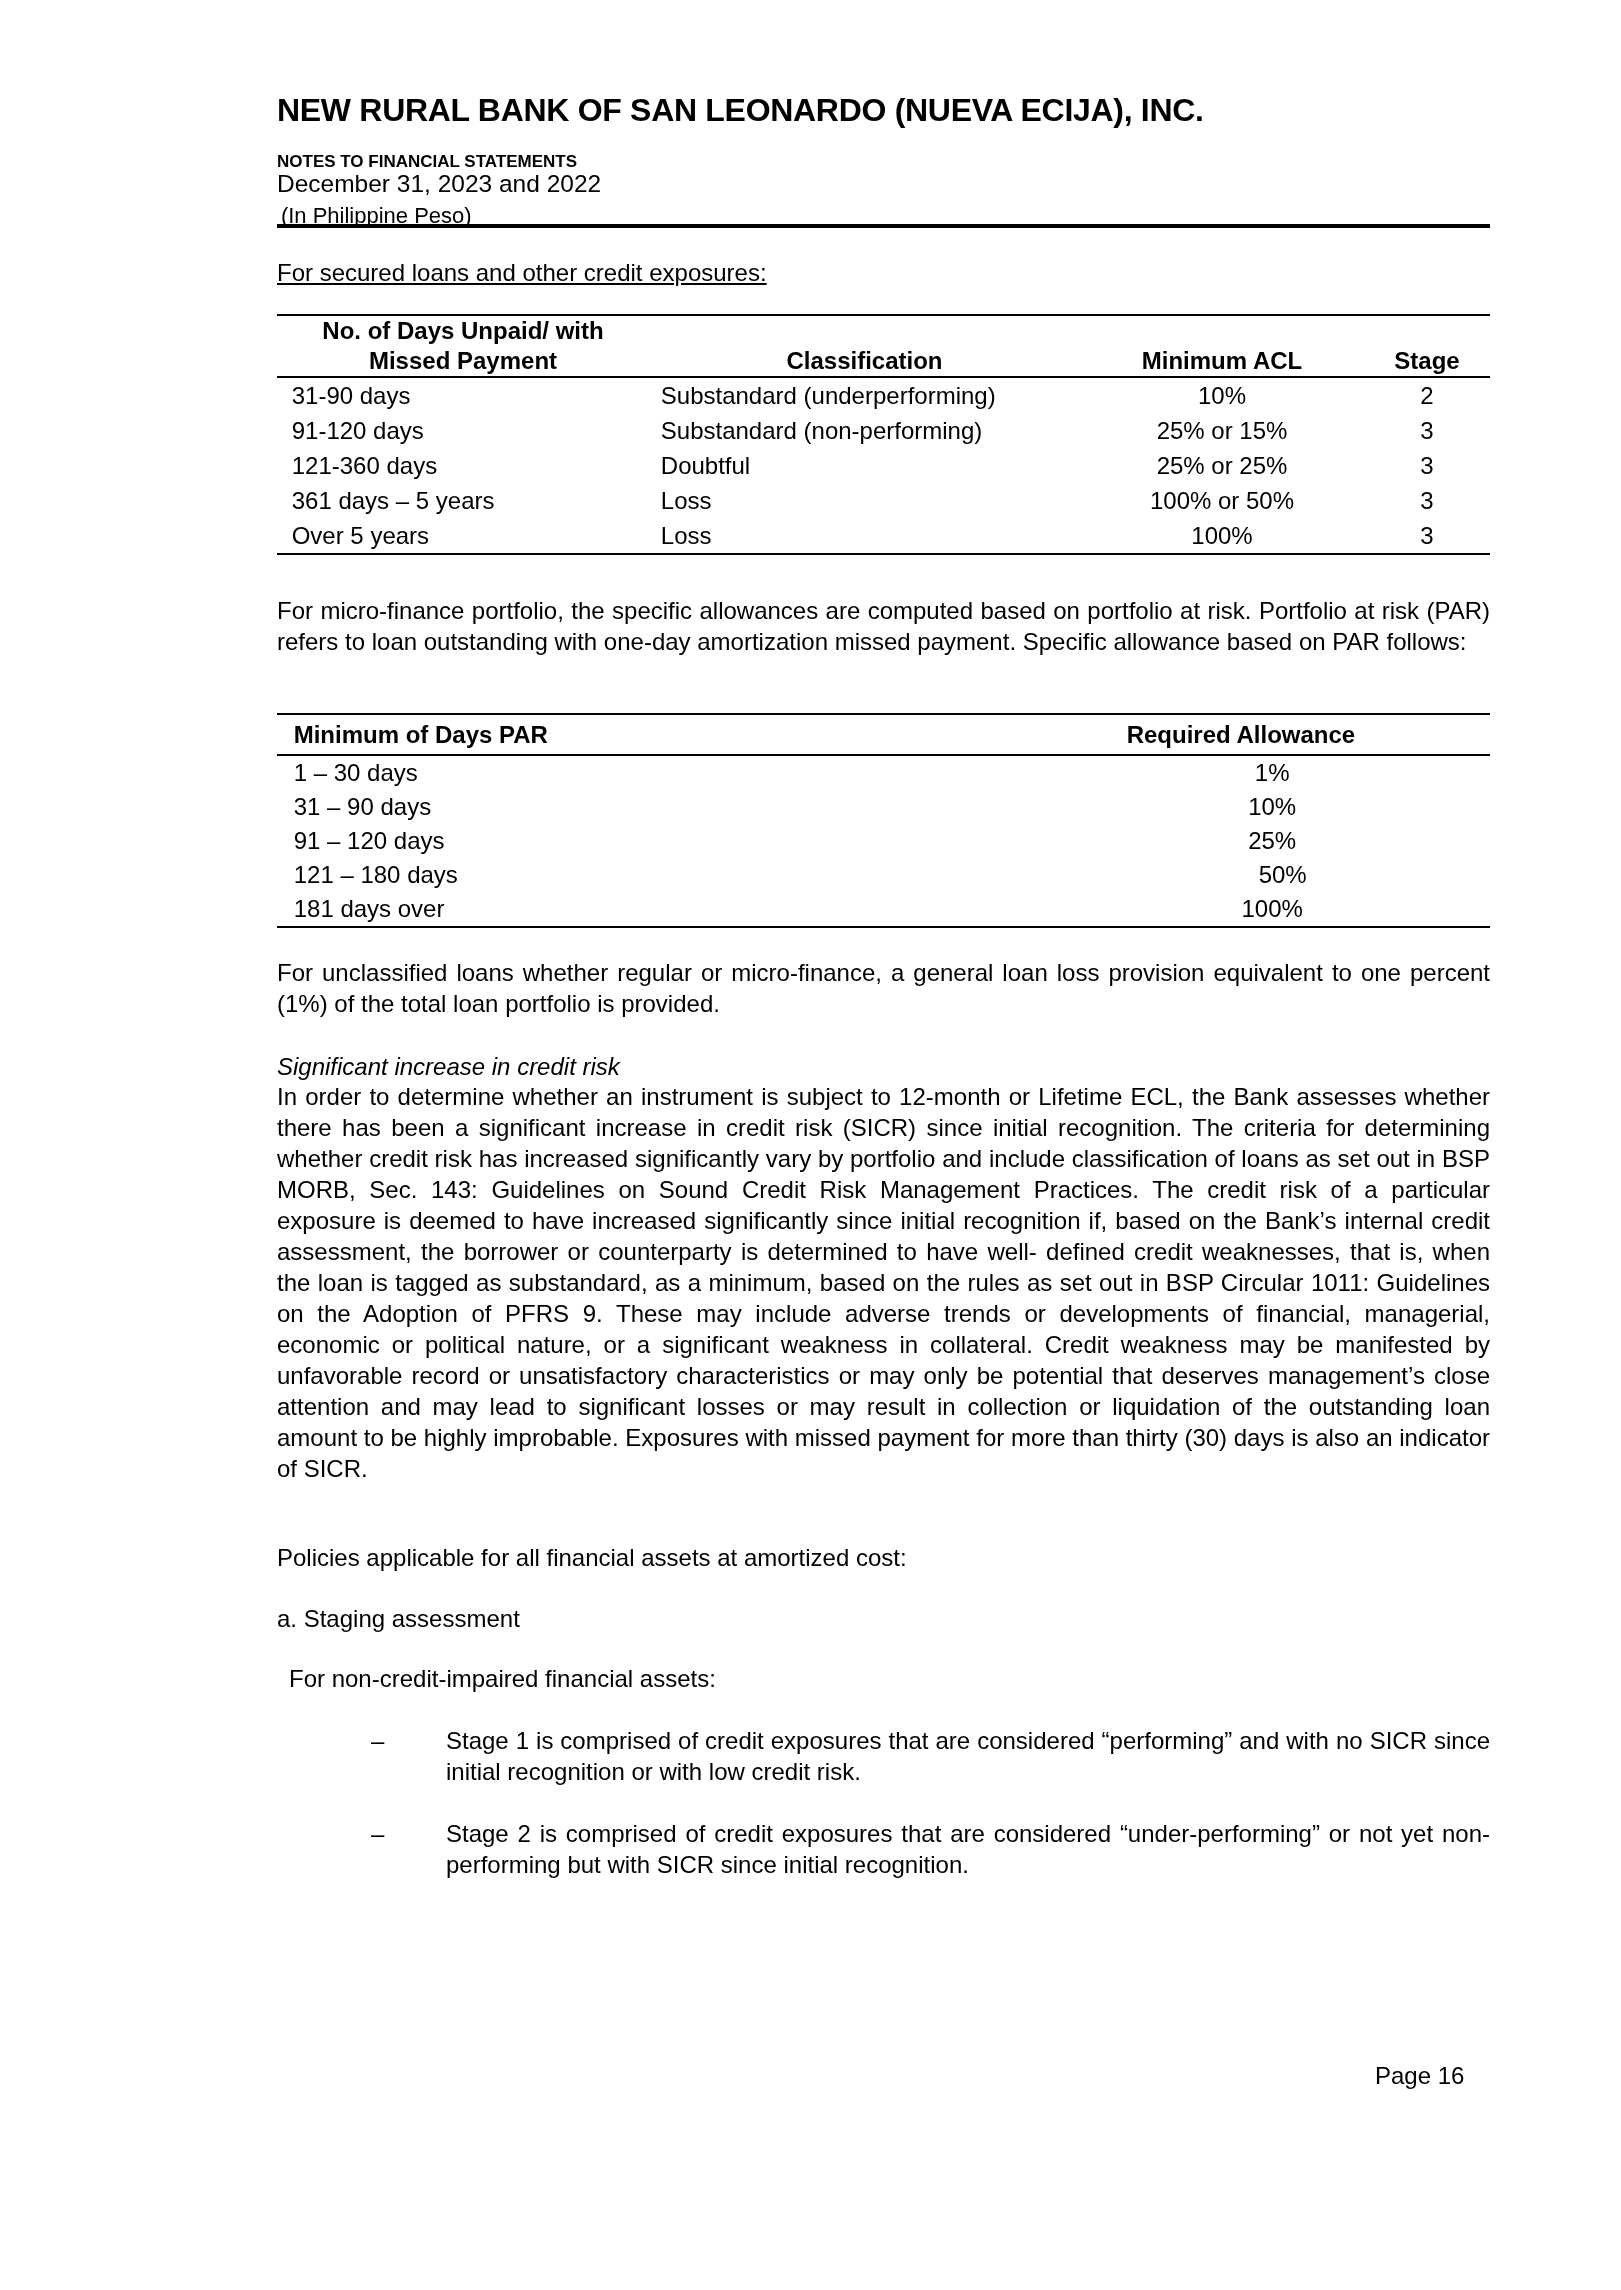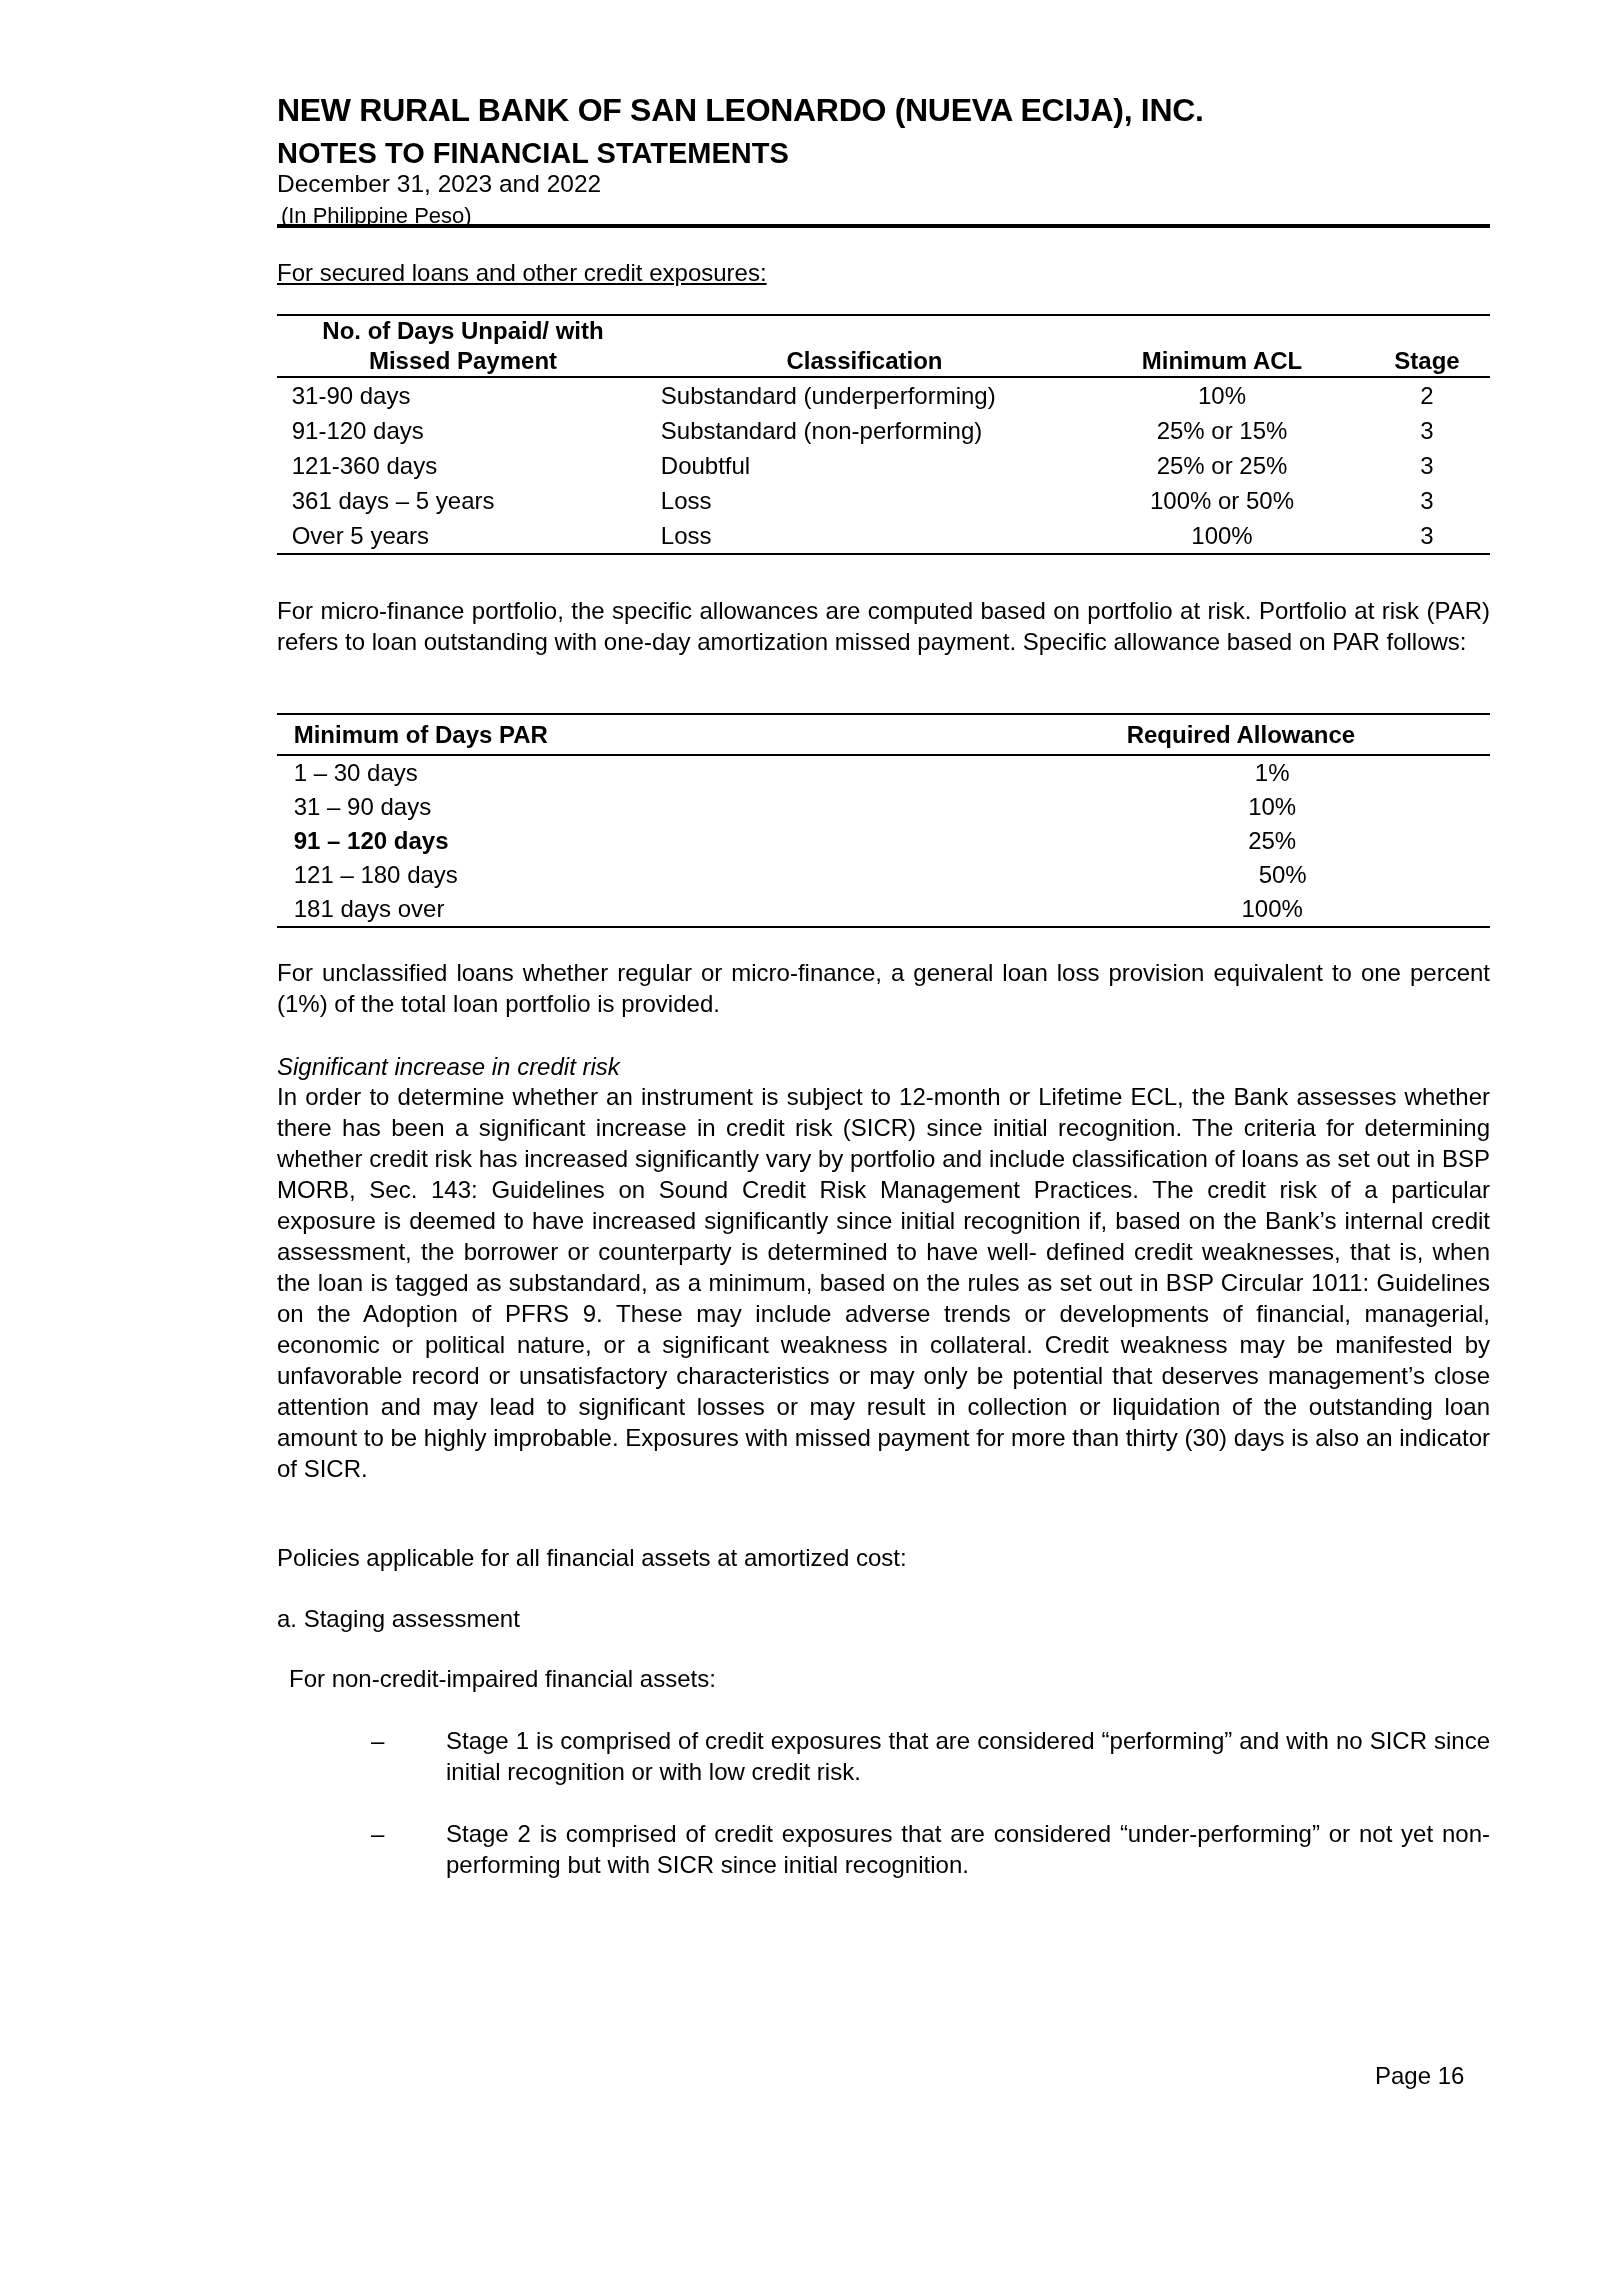"NOTES TO FINANCIAL STATEMENTS" .hdr-sub { font-size: 29px -> 17px; top: 137px -> 152px }
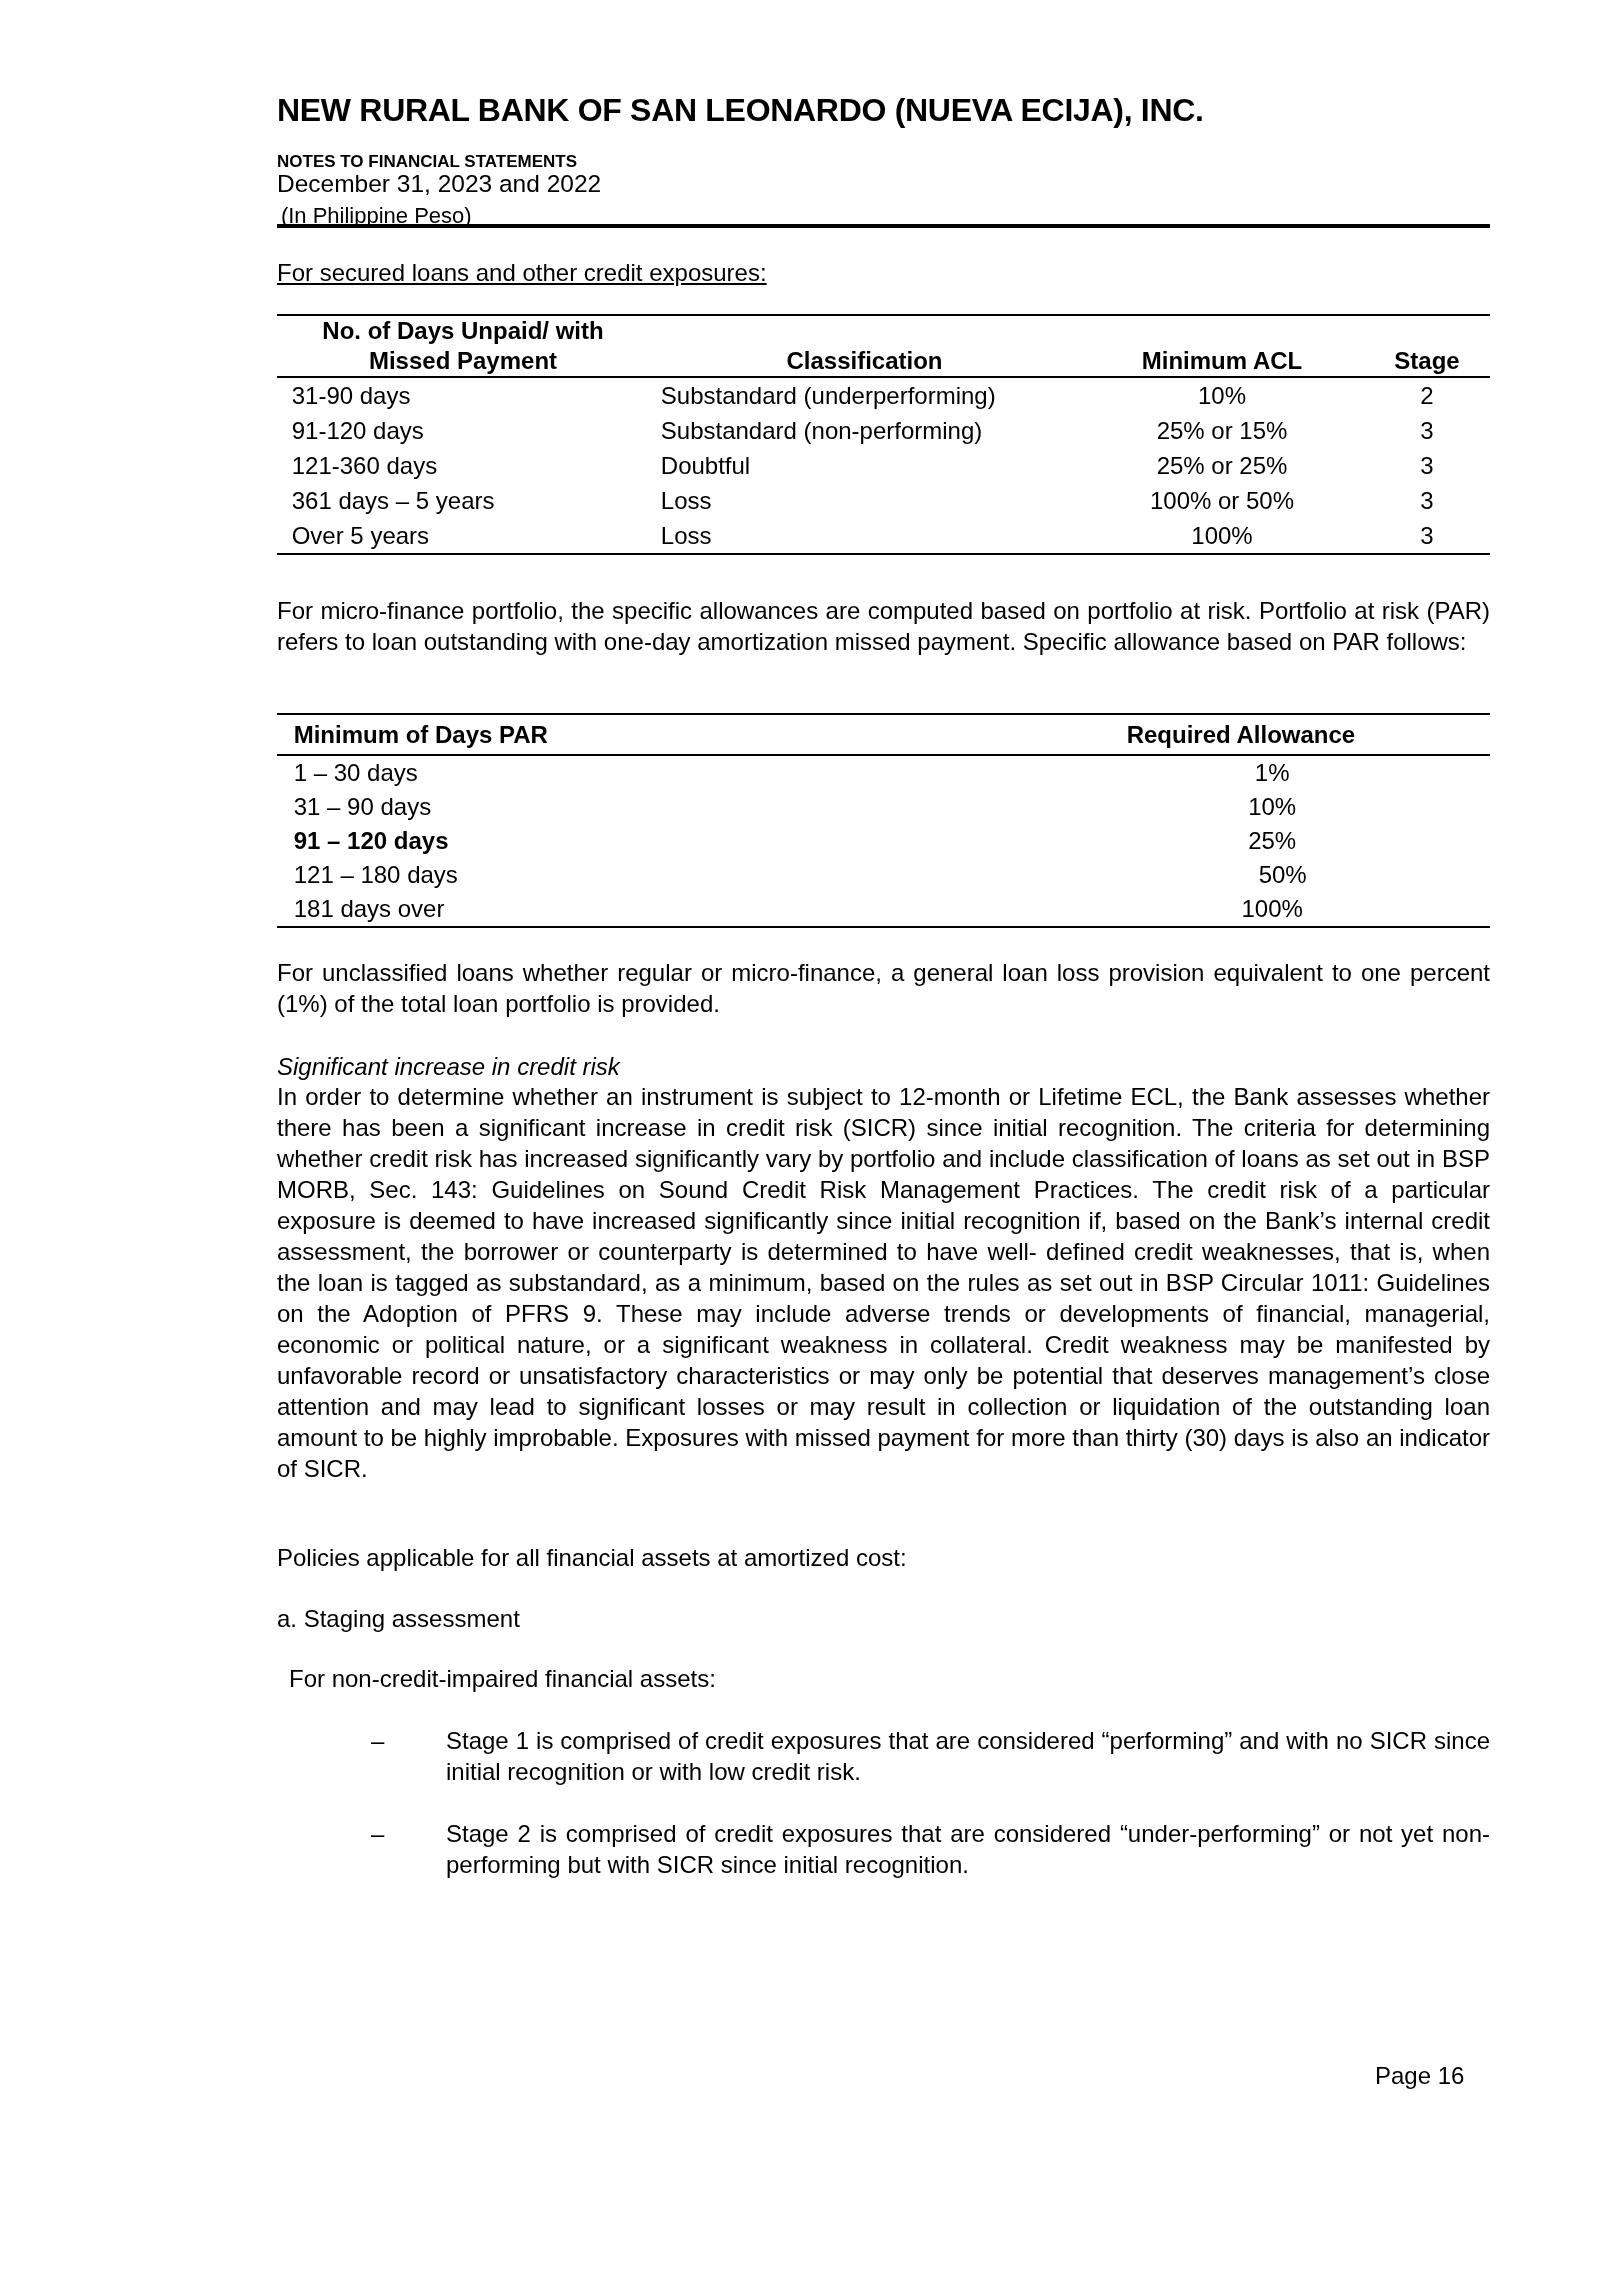"91 – 120 days" td { font-weight: bold -> none }
